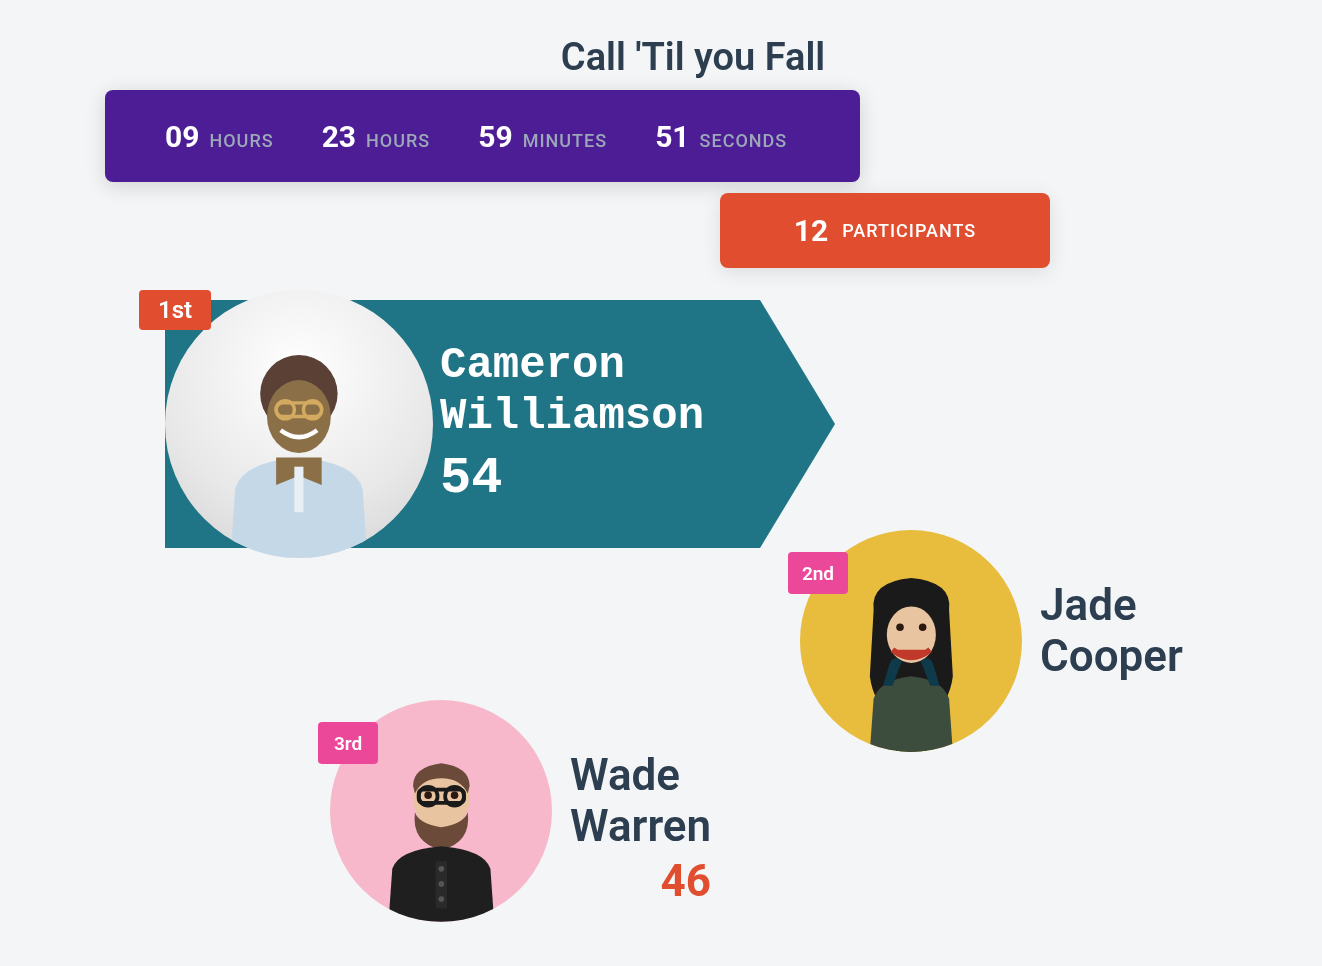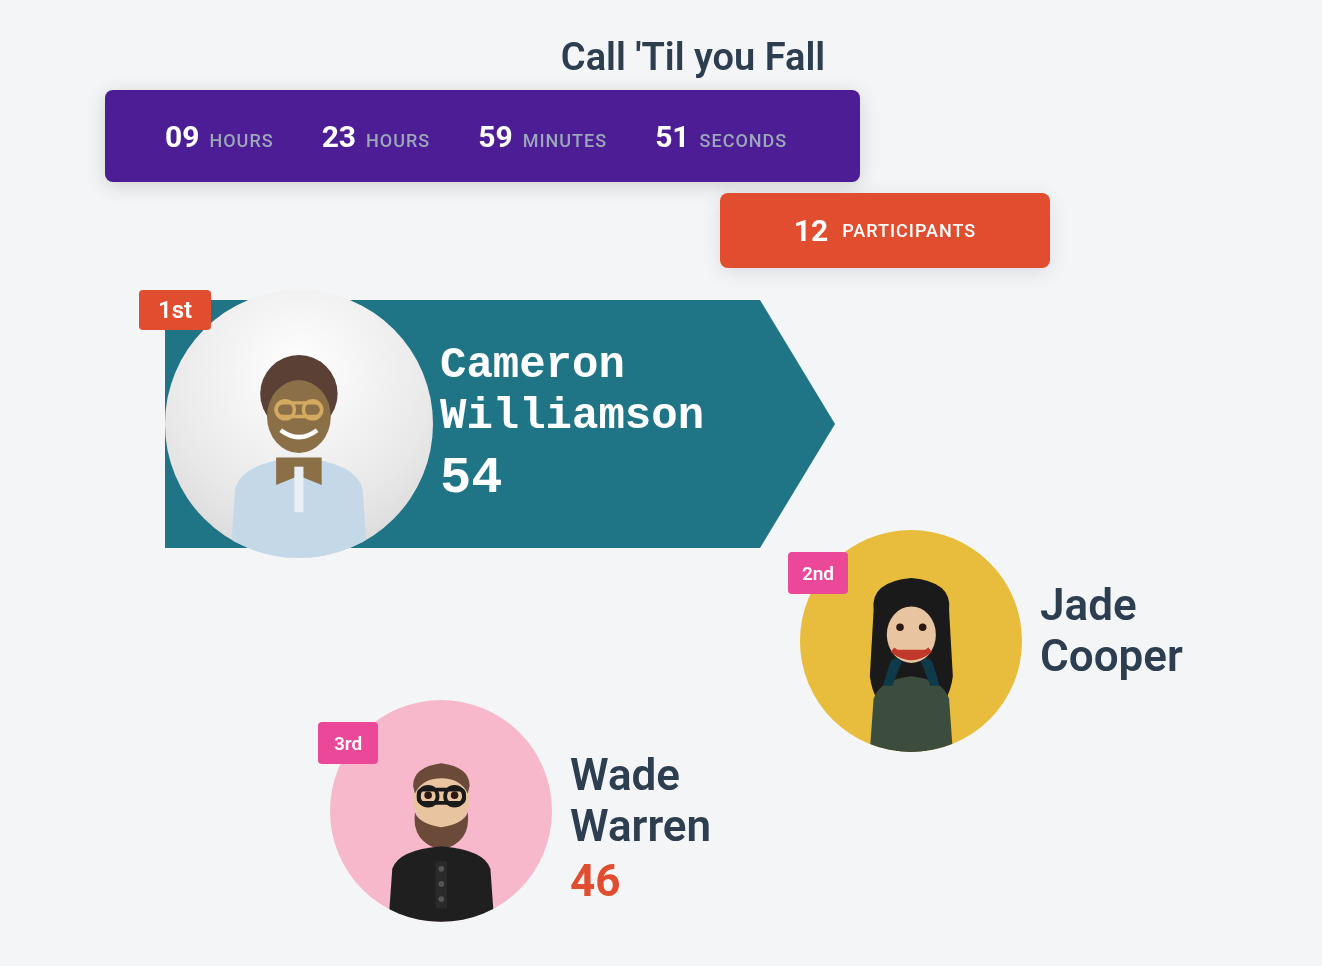"Jade Cooper" .participant-info { align-items: none -> flex-end }
